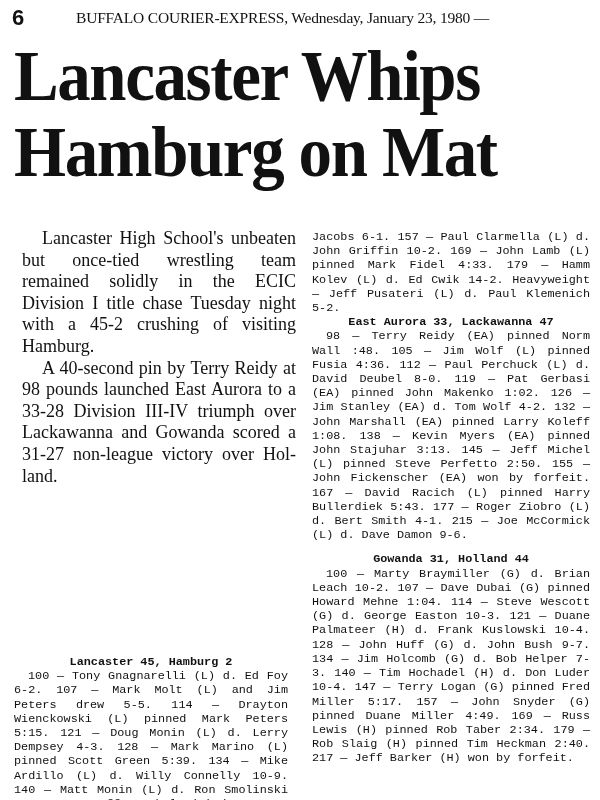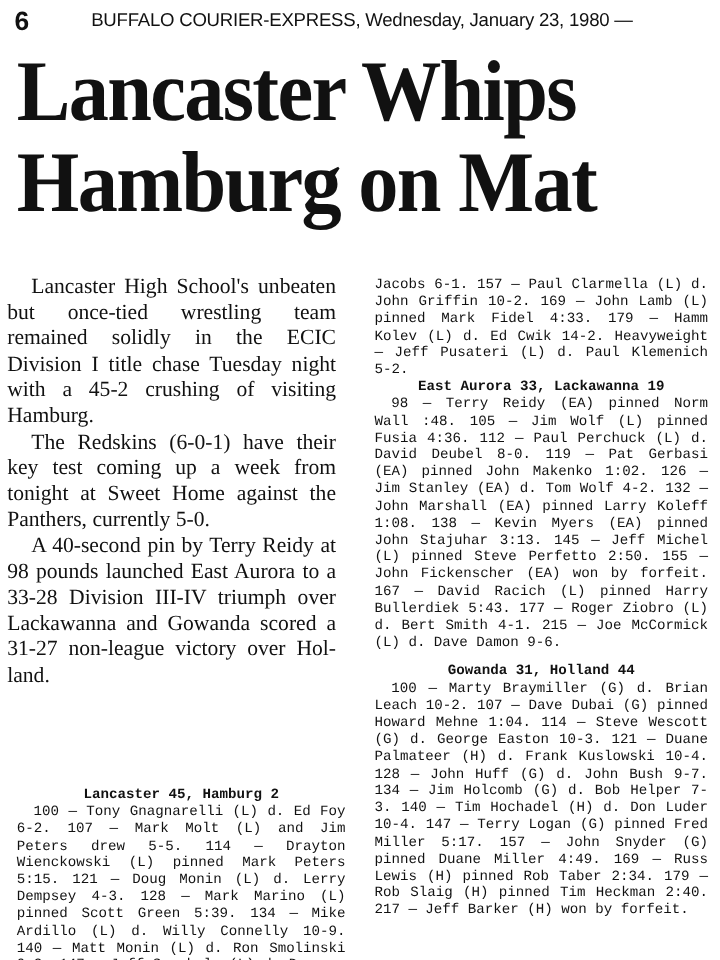"BUFFALO COURIER-EXPRESS, Wednesday," .folio .masthead { font-family: Liberation Sans, sans-serif -> Liberation Serif, serif }
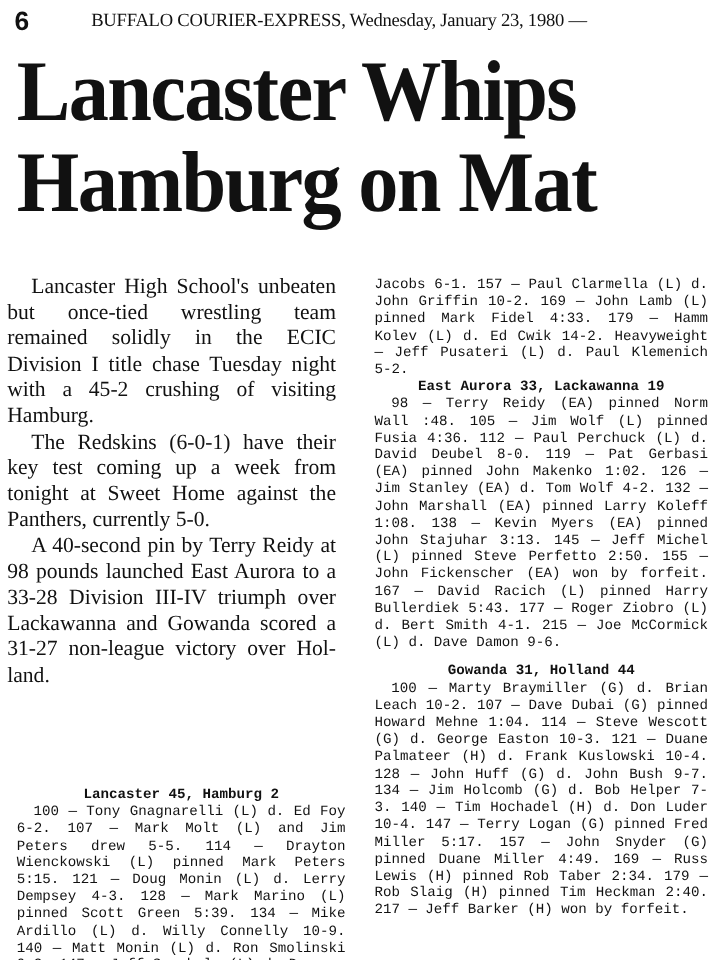"Lancaster High School's un­beaten but" .lead { left: 6px -> 22px }
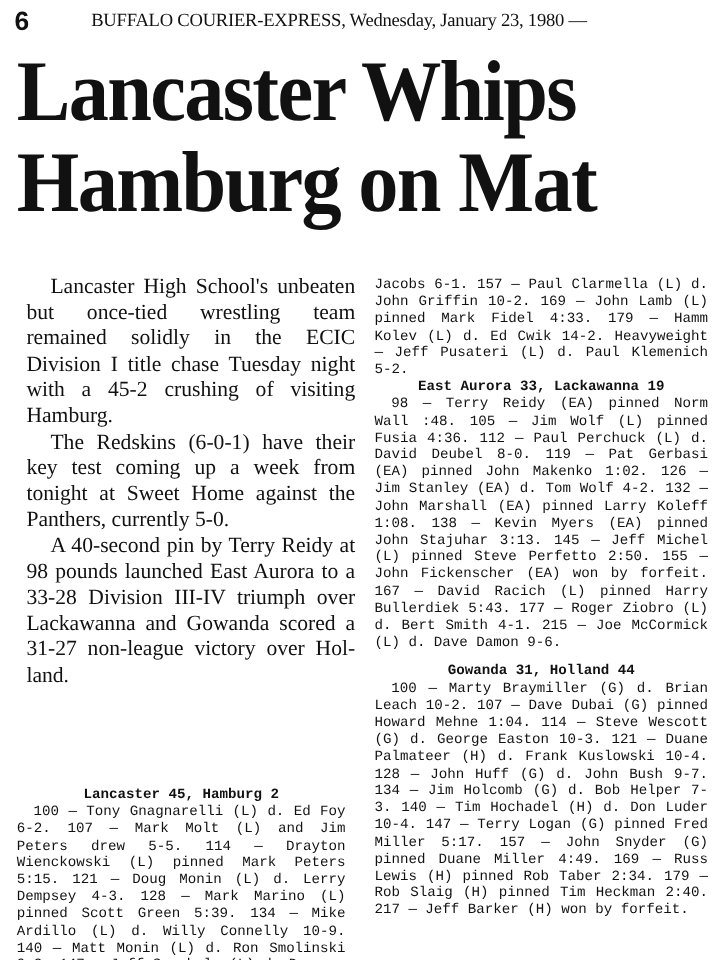"East Aurora 33, Lackawanna 19" div.box-head { text: 19 -> 47 }
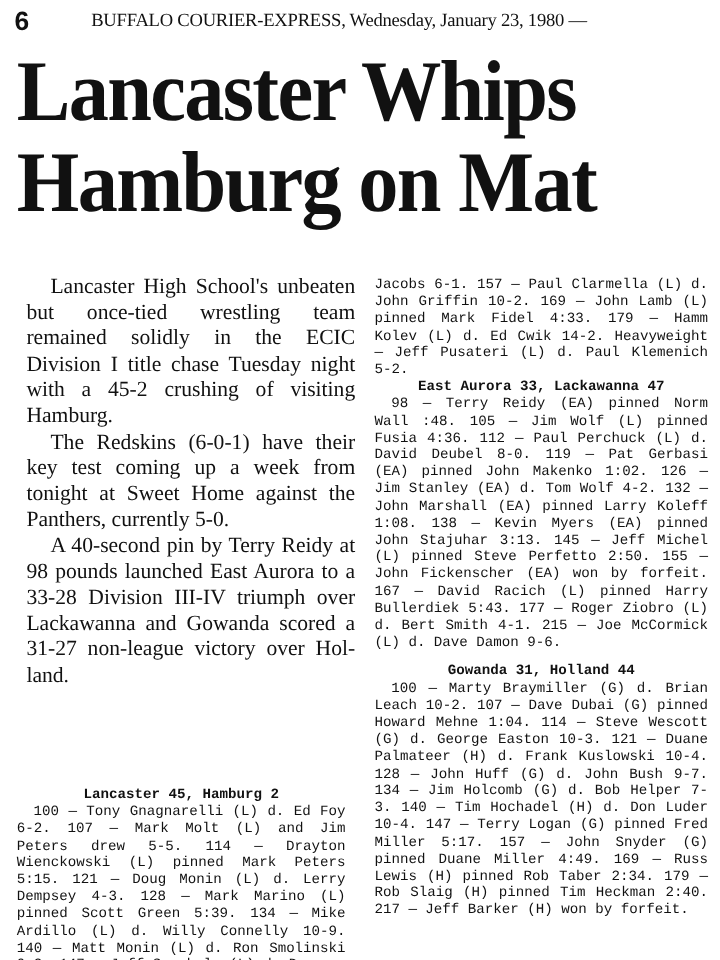"The Redskins (6-0-1) have their" p { html: <p>The Redskins (6-0-1) have their key test coming up a week from tonight at Sweet Home against the Panthers, currently 5-0.</p> -> none }
